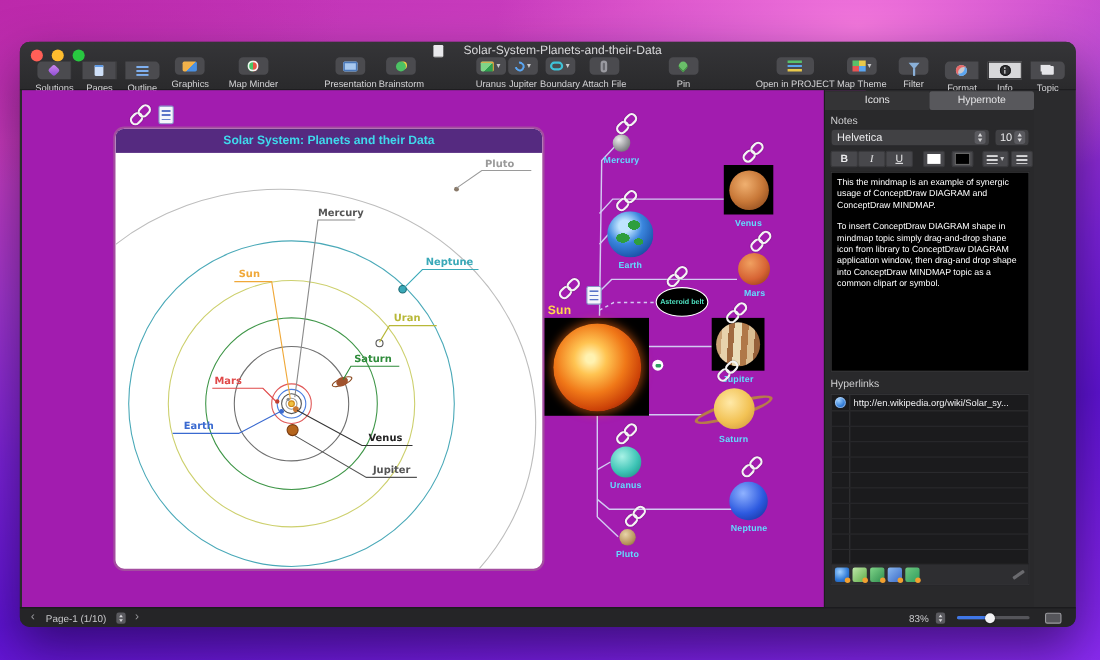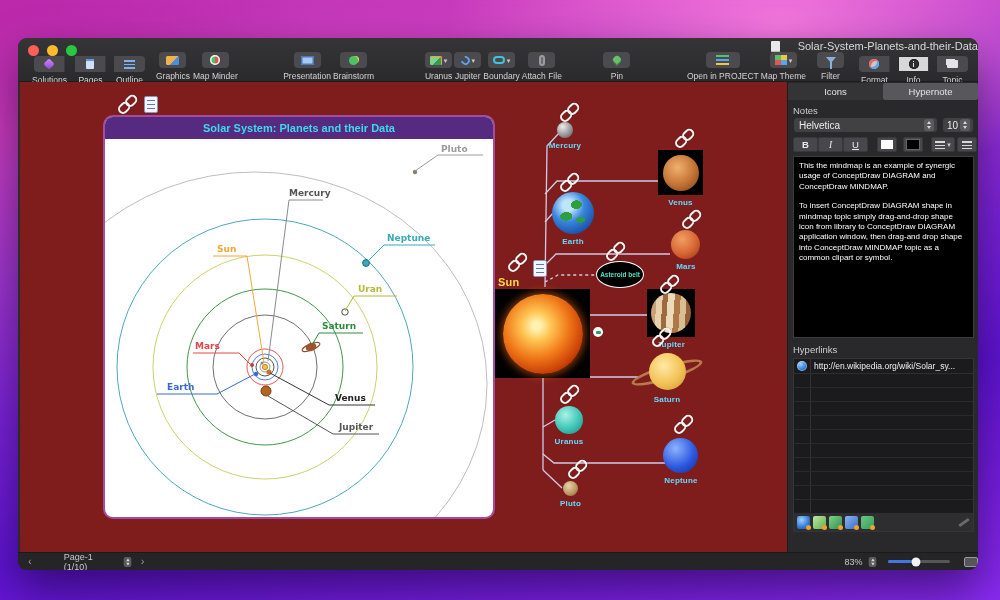"Solar-System-Planets-and-their-Data" .doc-title { justify-content: flex-end -> center }
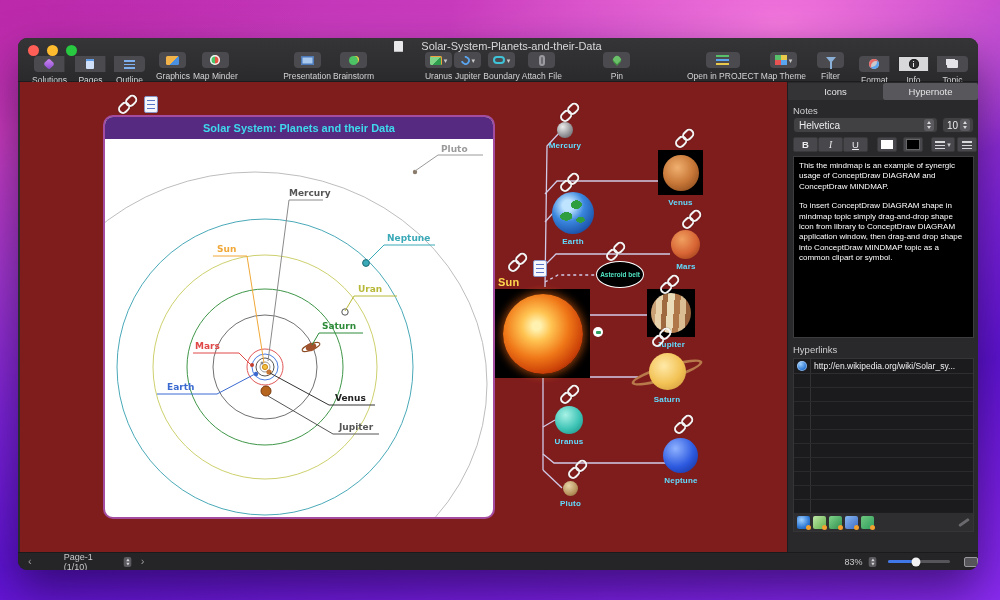"Map Minder" div.tbi { margin-left: 2px -> 17px }
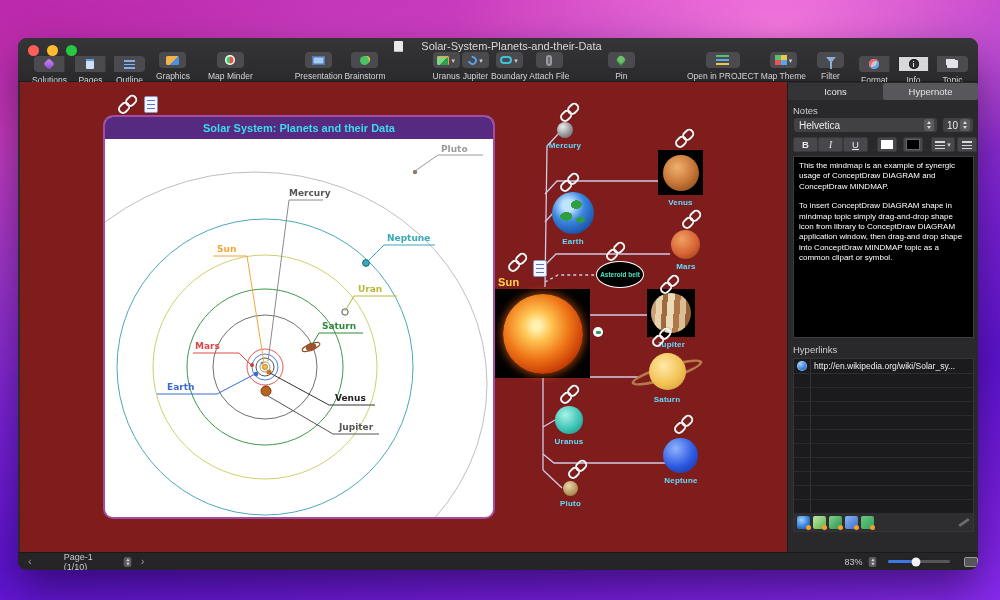"Icons" .panel { left: 769px -> 731px }
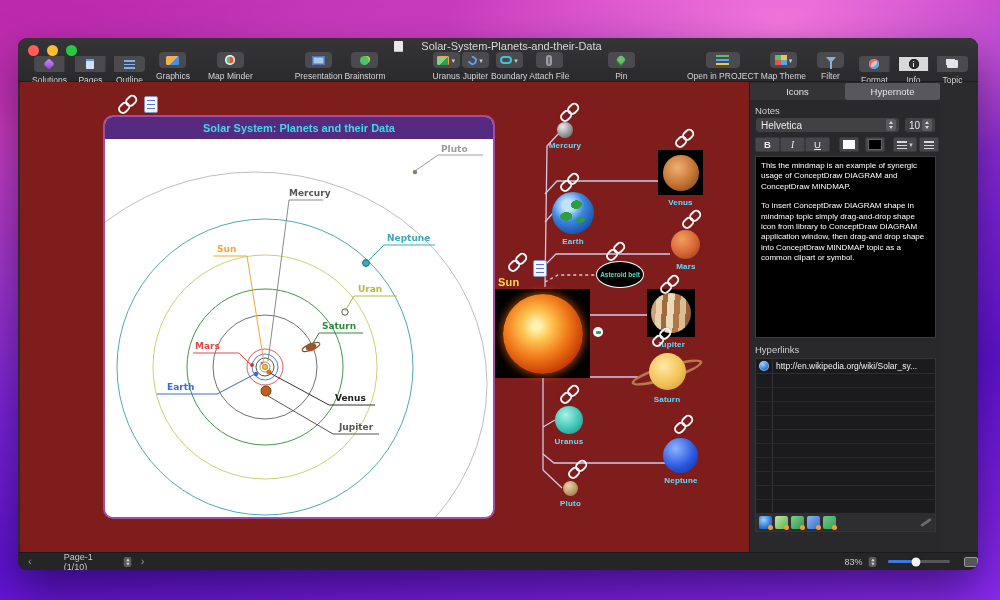"Solar System: Planets and their" .canvas { background: #7f1d1d -> #a21caf }
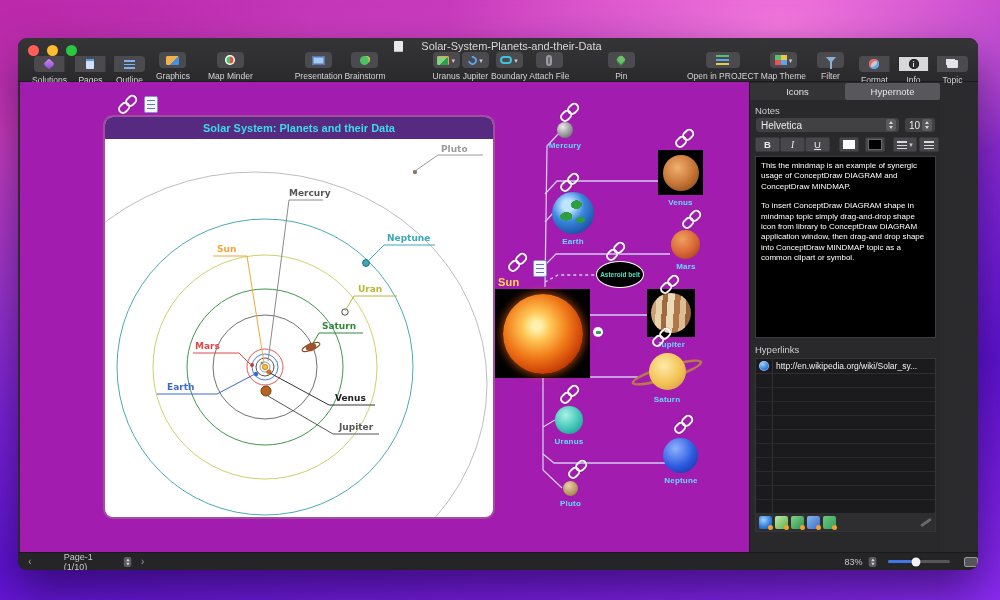"Page-1 (1/10)" span { margin-left: 32px -> 10px }
